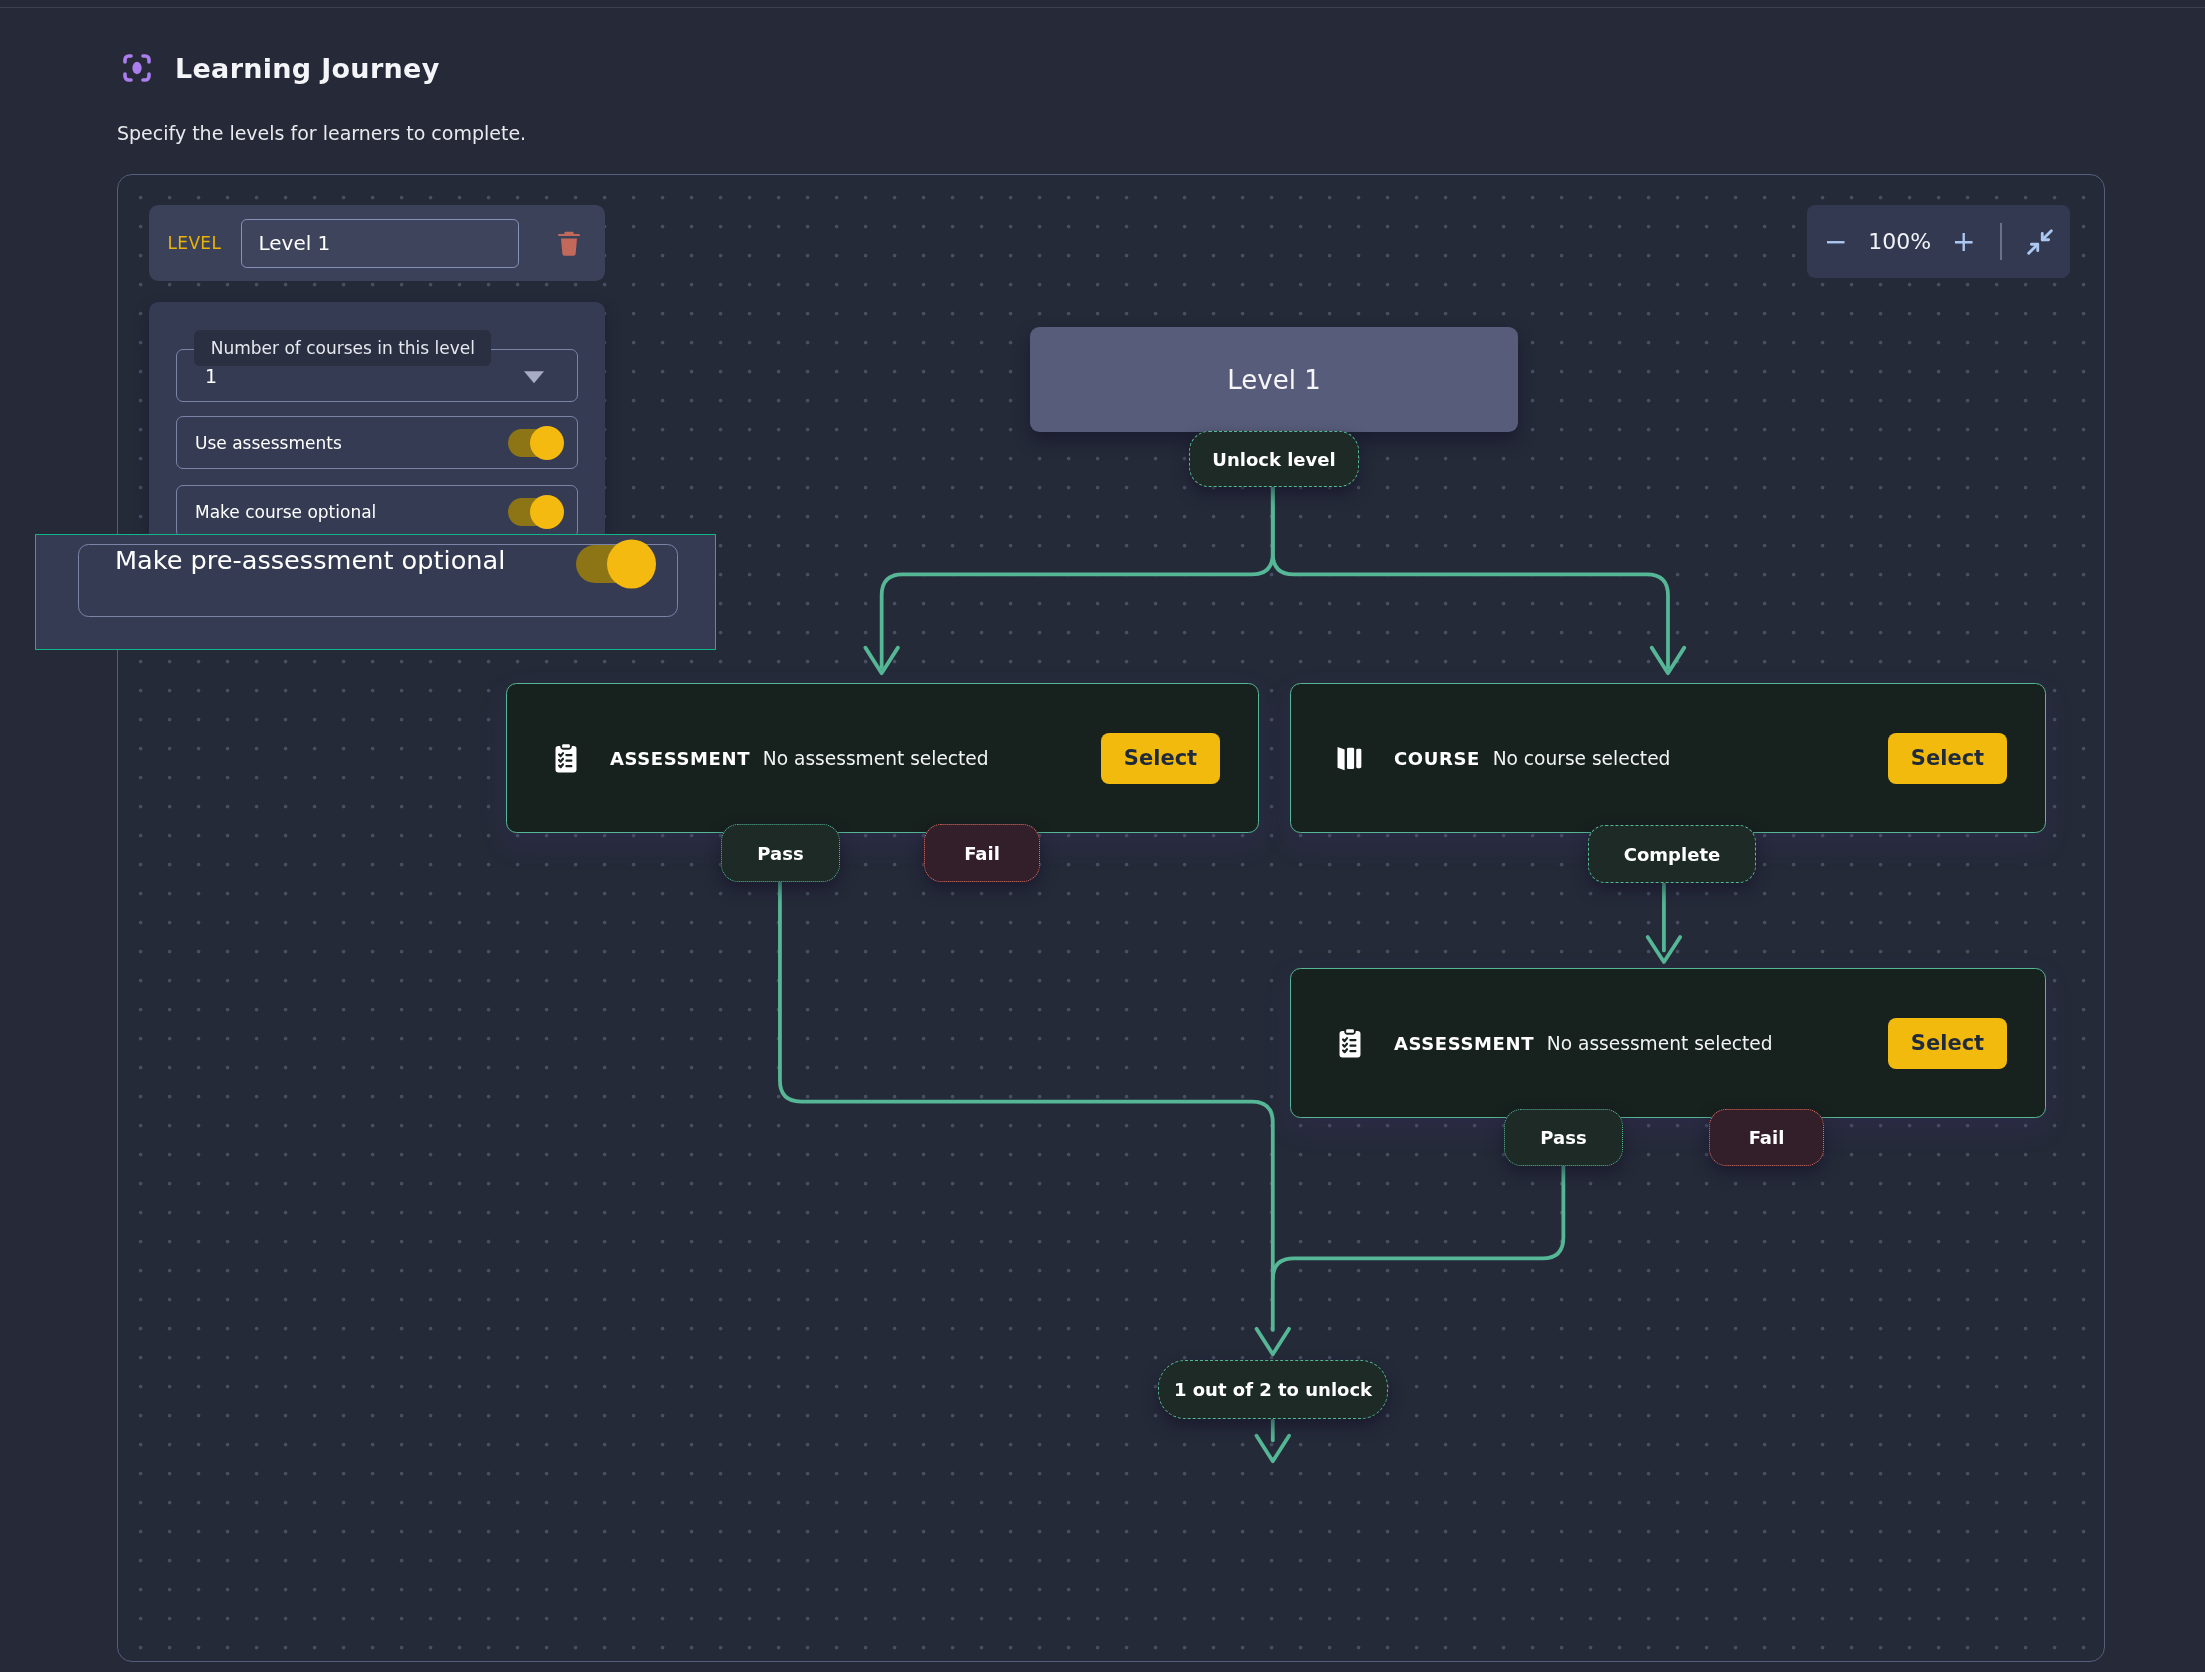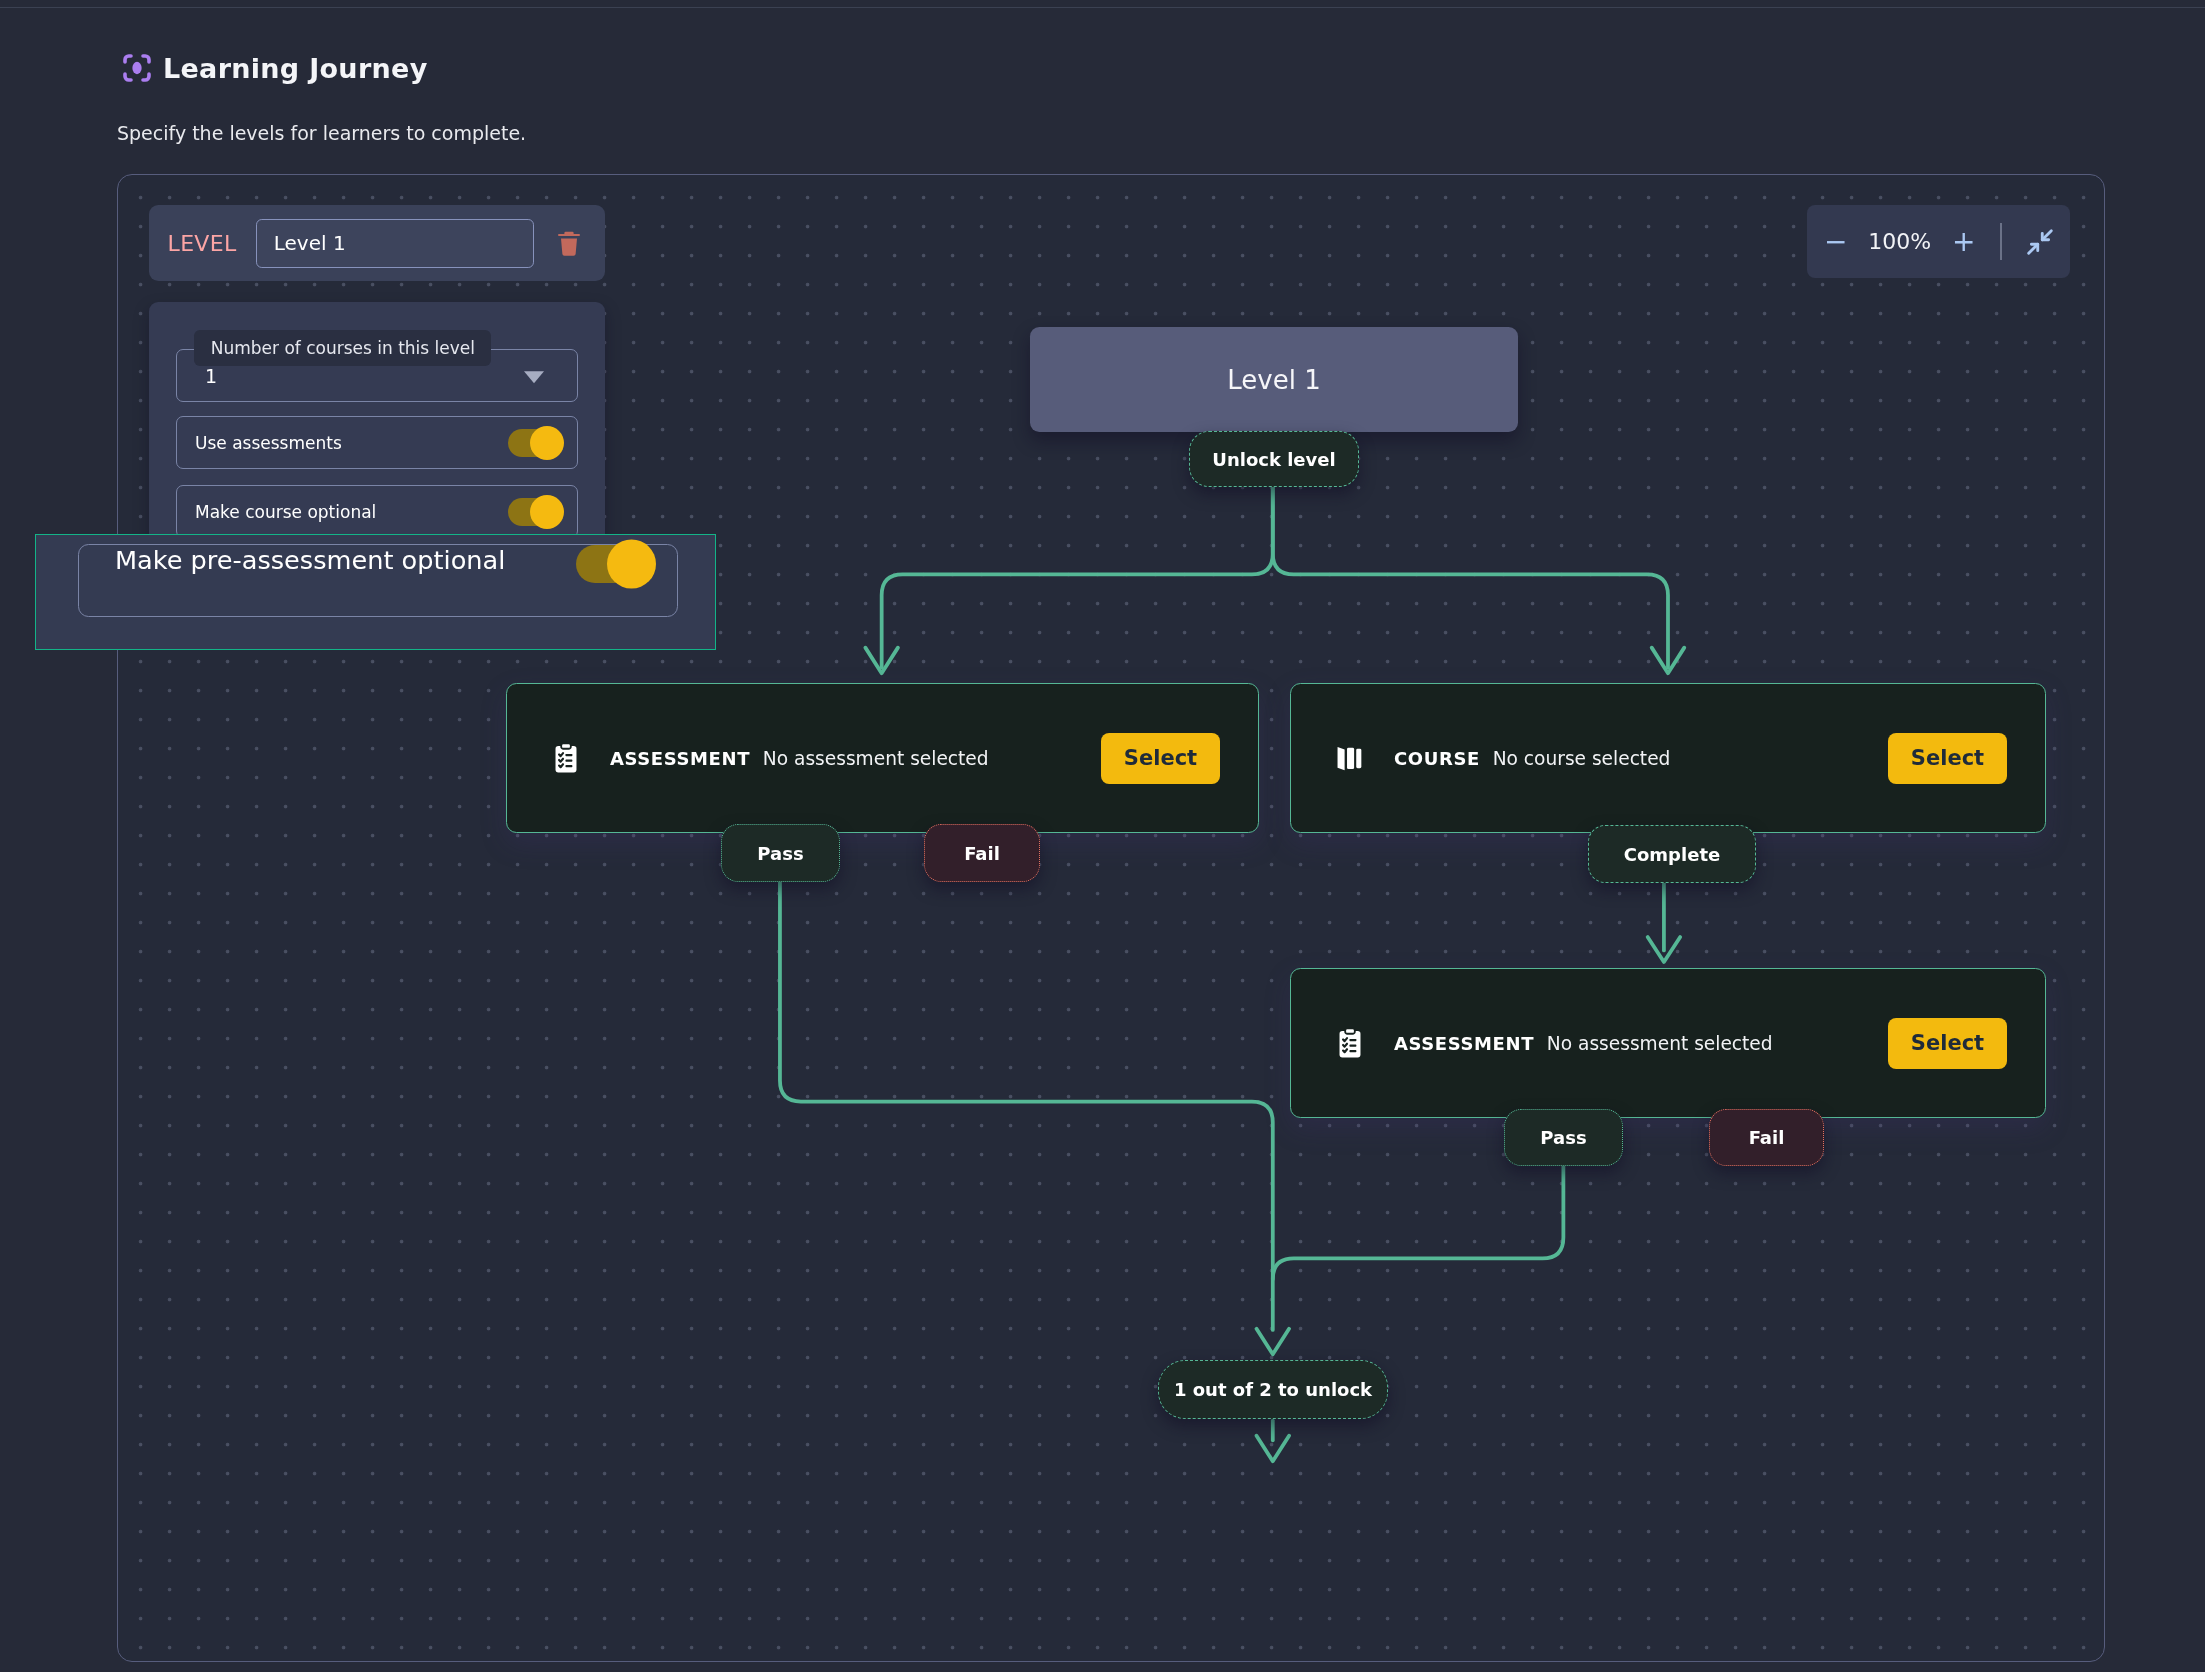"Learning Journey" .page-header { gap: 8px -> 20px }
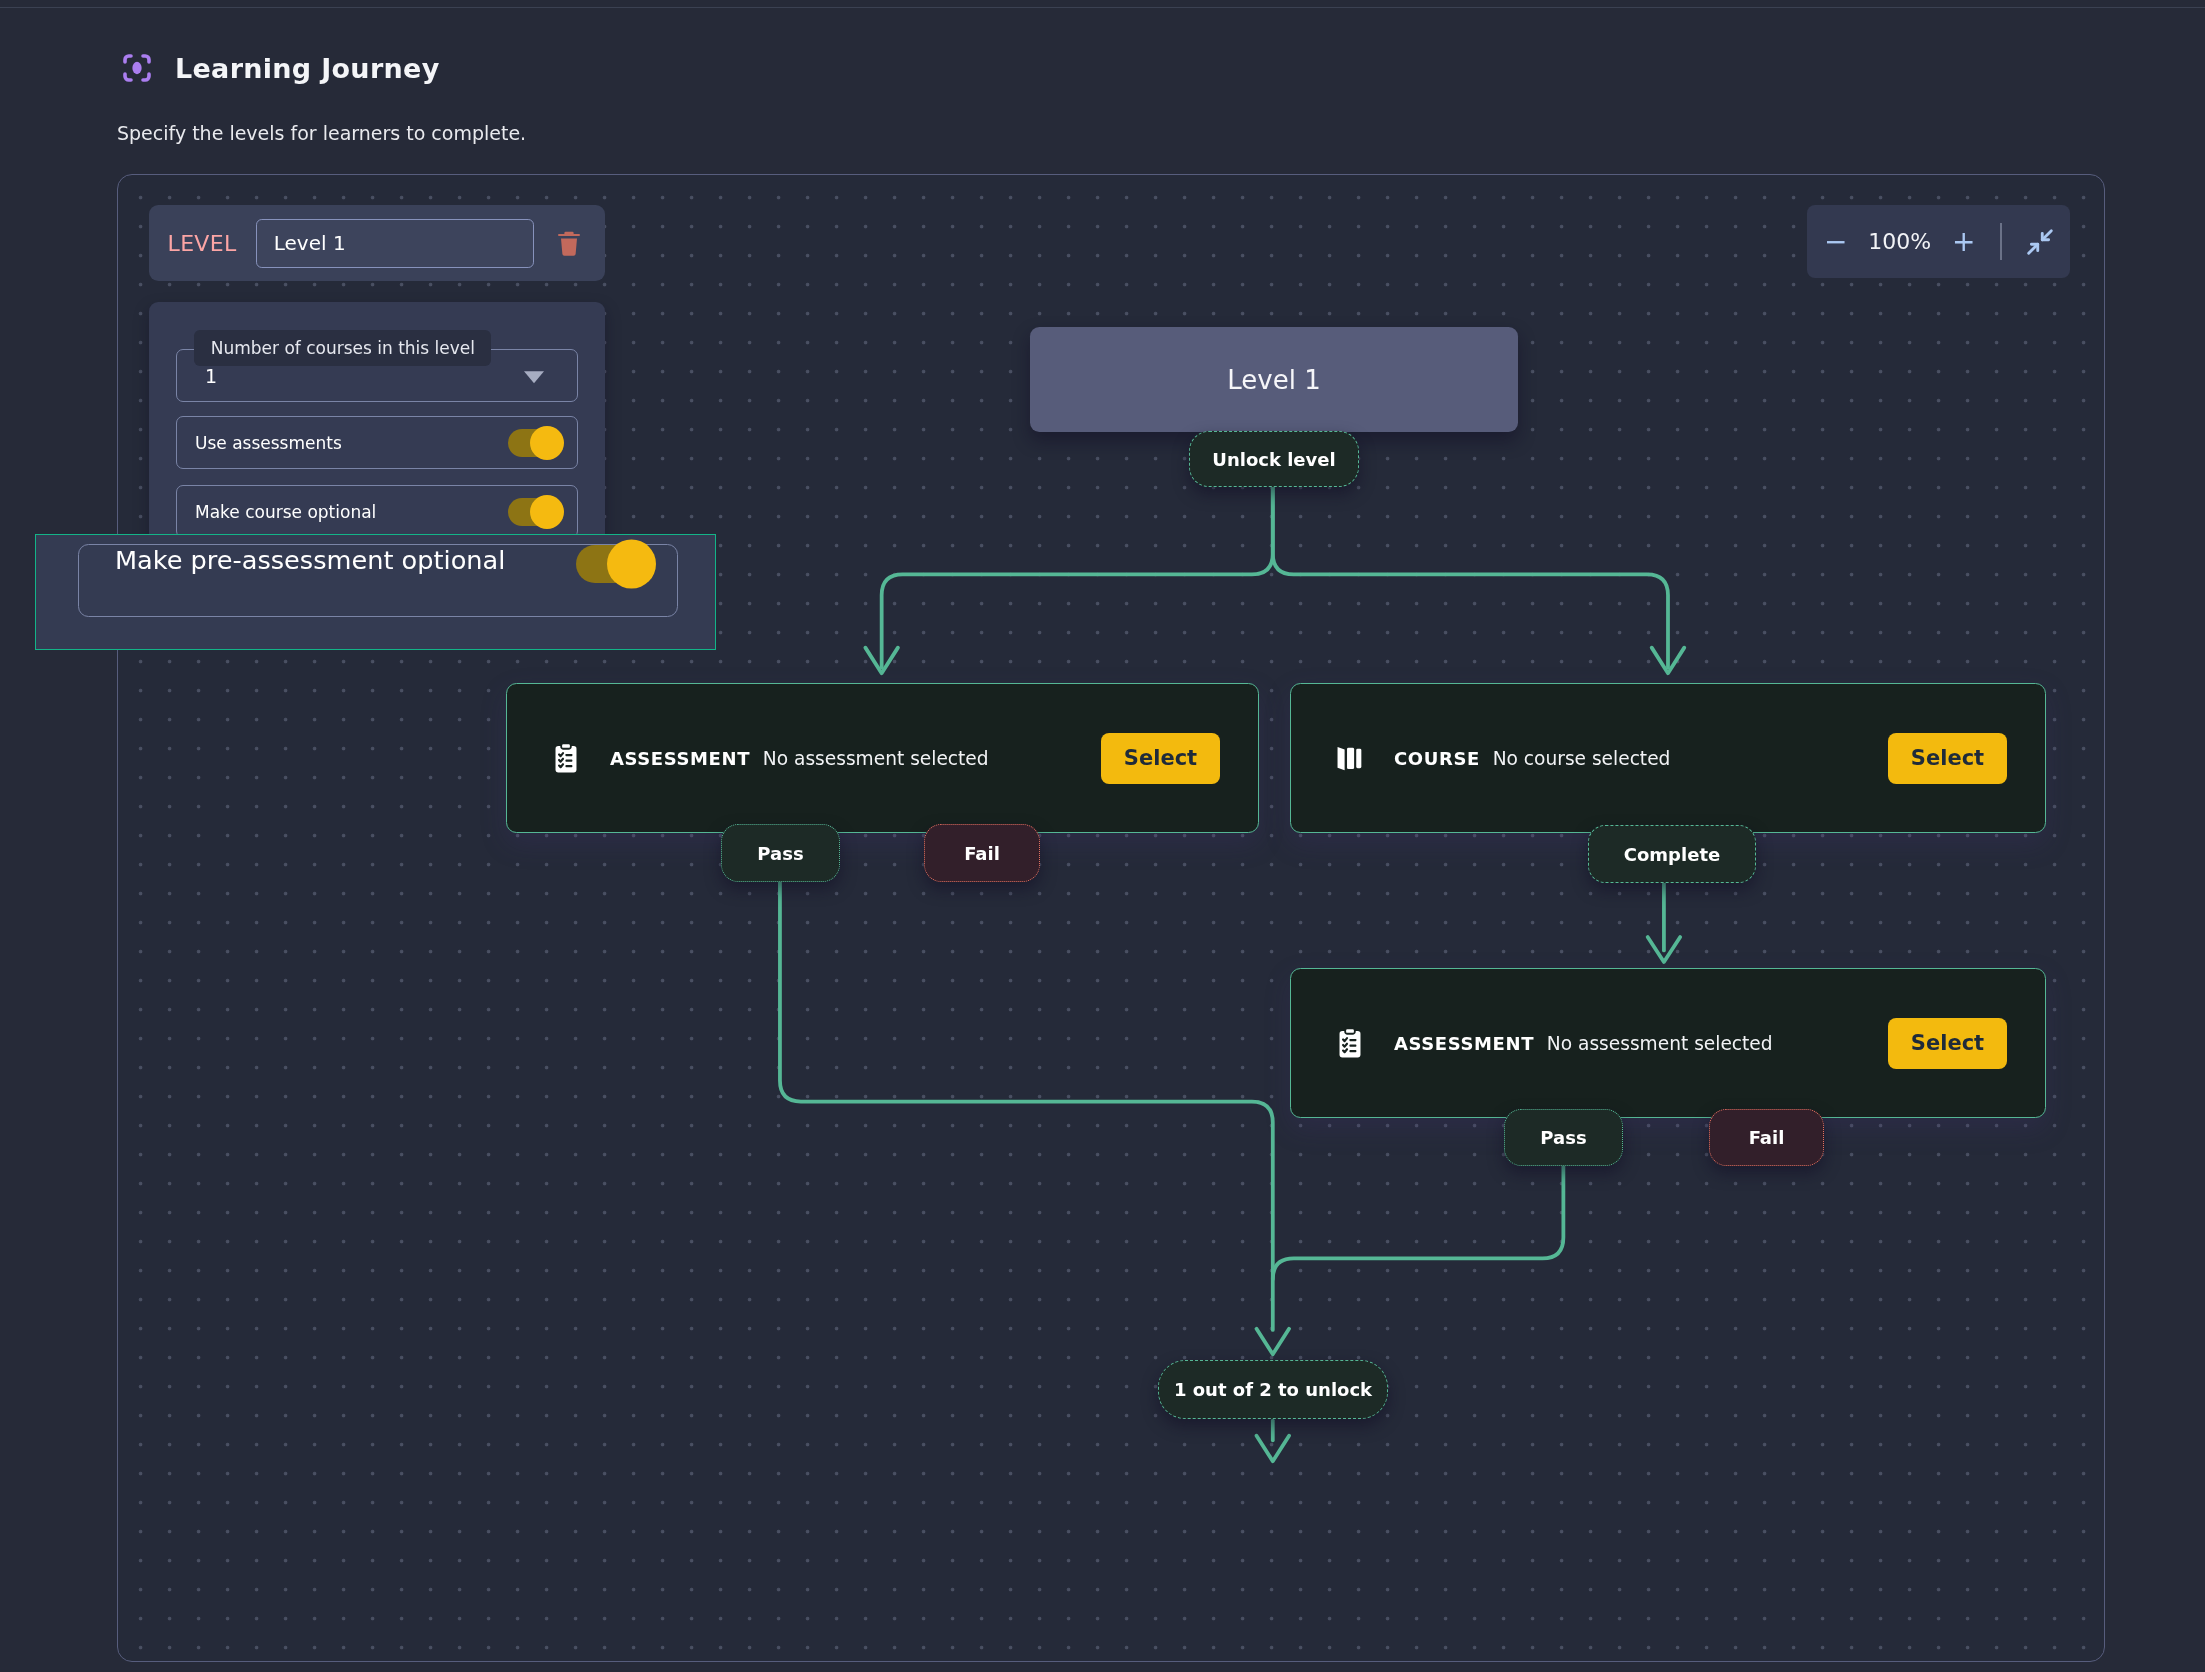"LEVEL" .level-label { color: #fca5a5 -> #eab308; font-size: 22px -> 17px }
